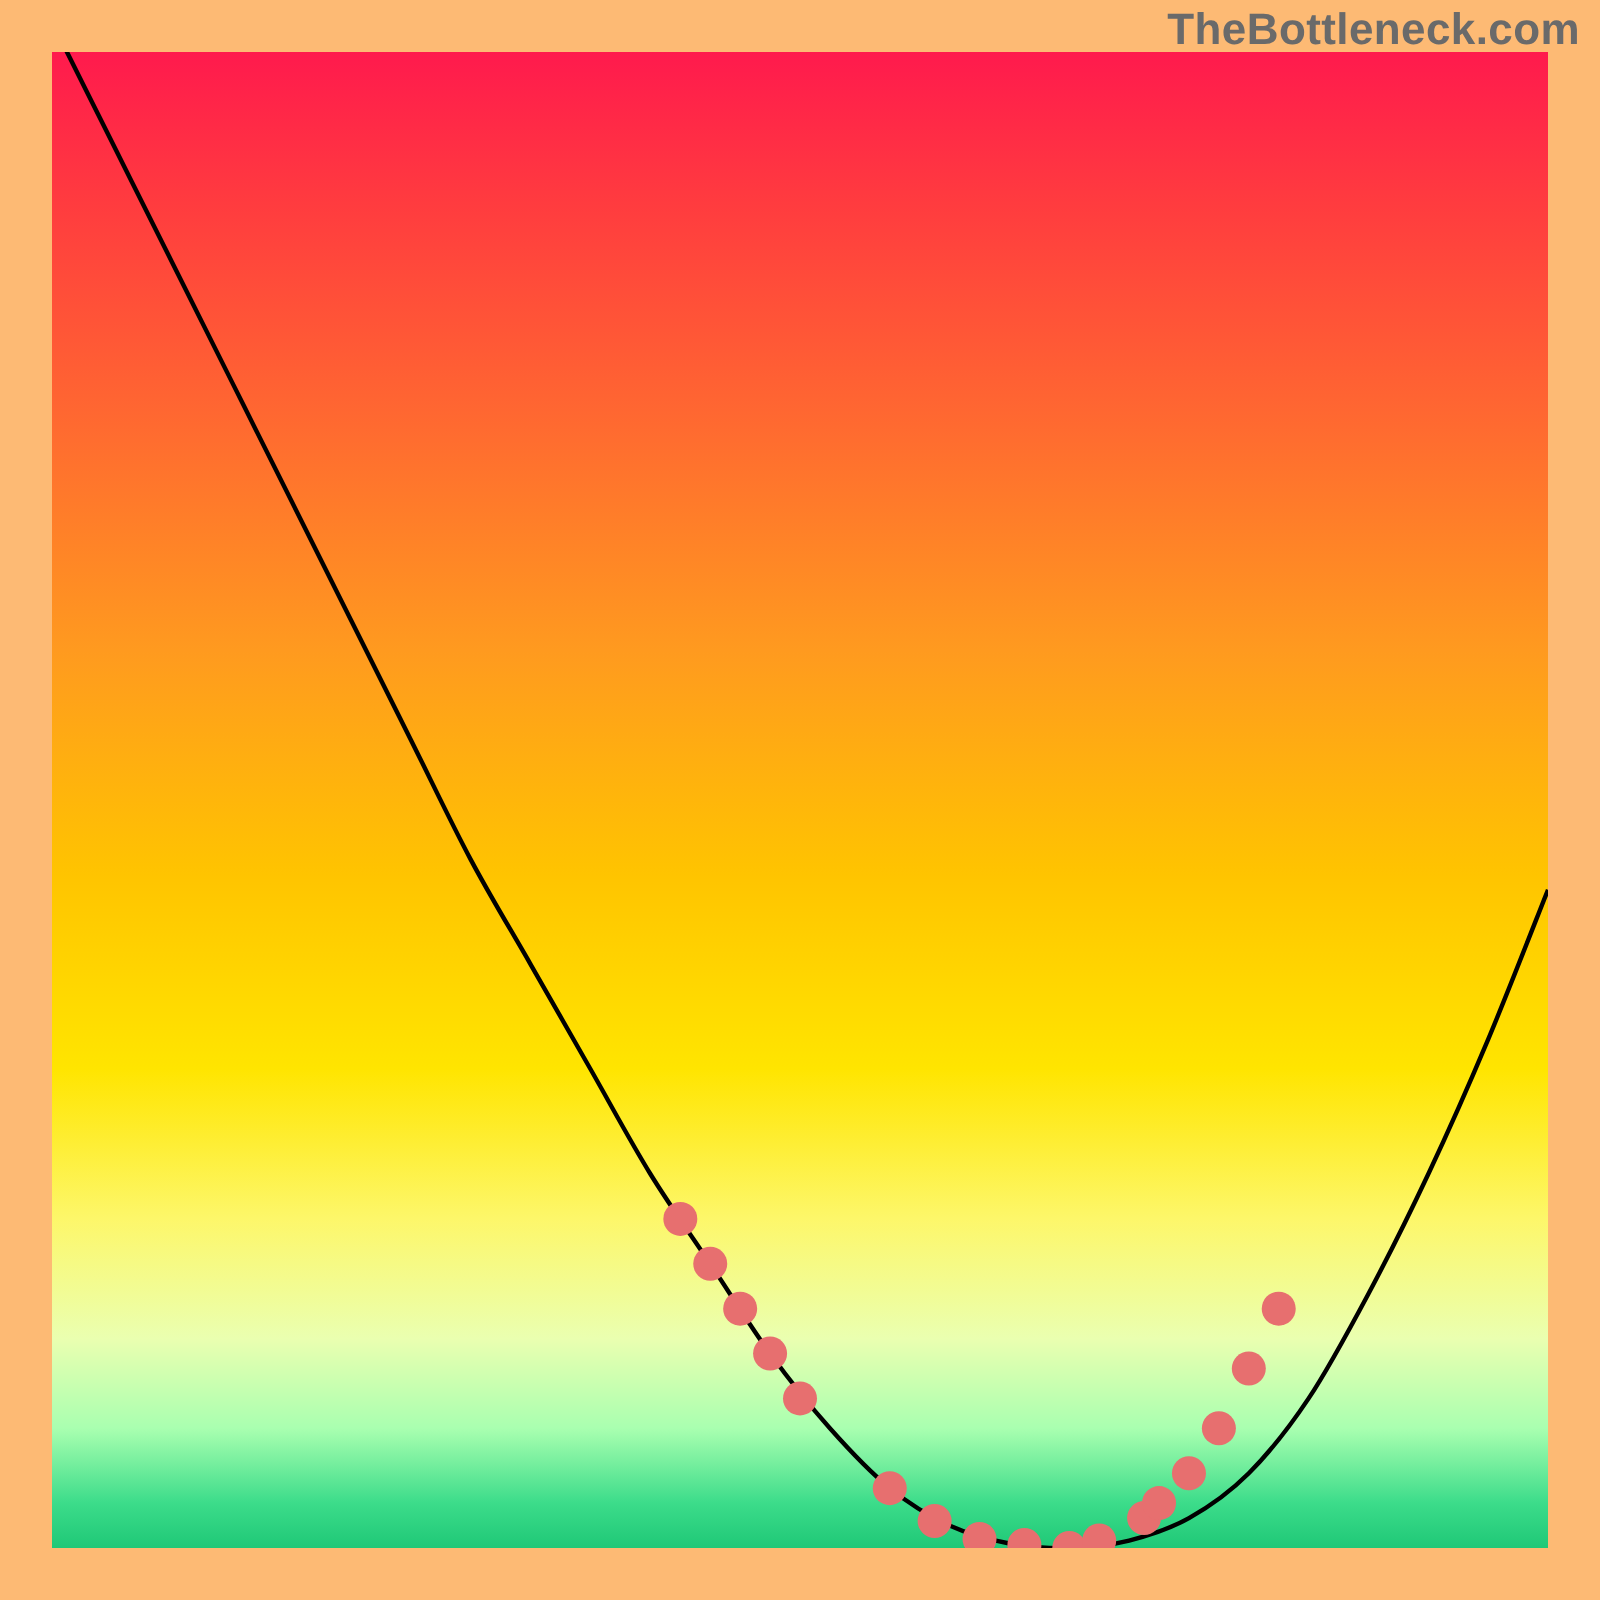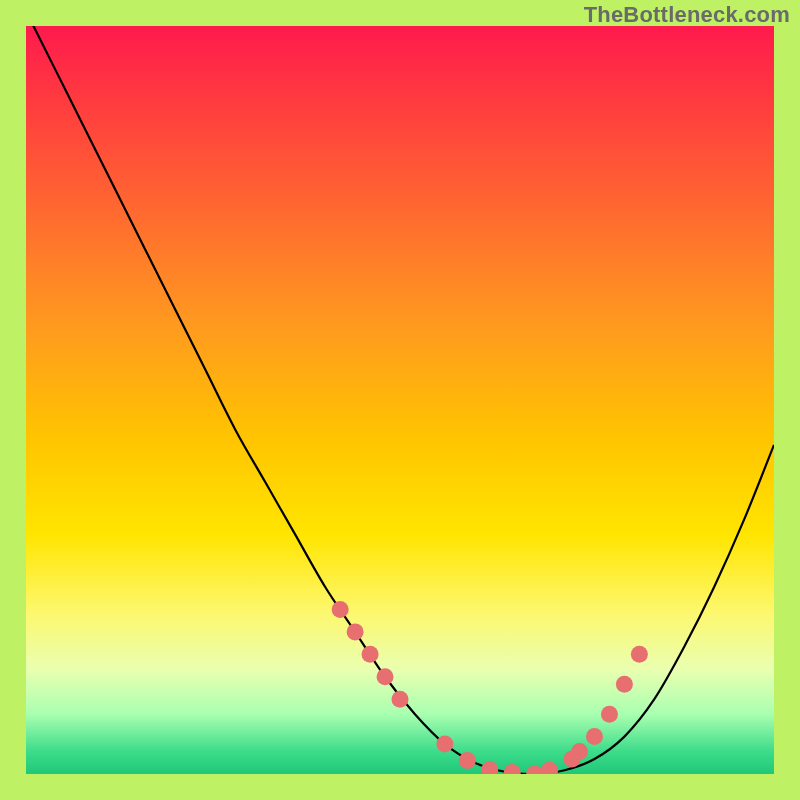"TheBottleneck.com" .frame { background: #bef264 -> #fdba74 }
